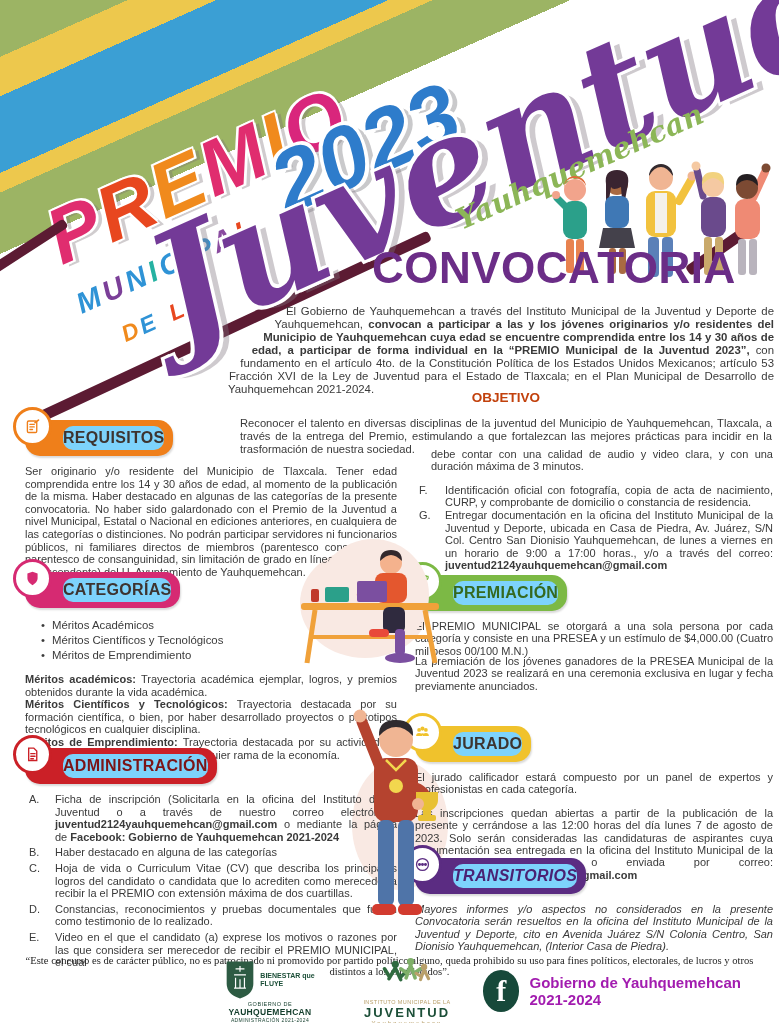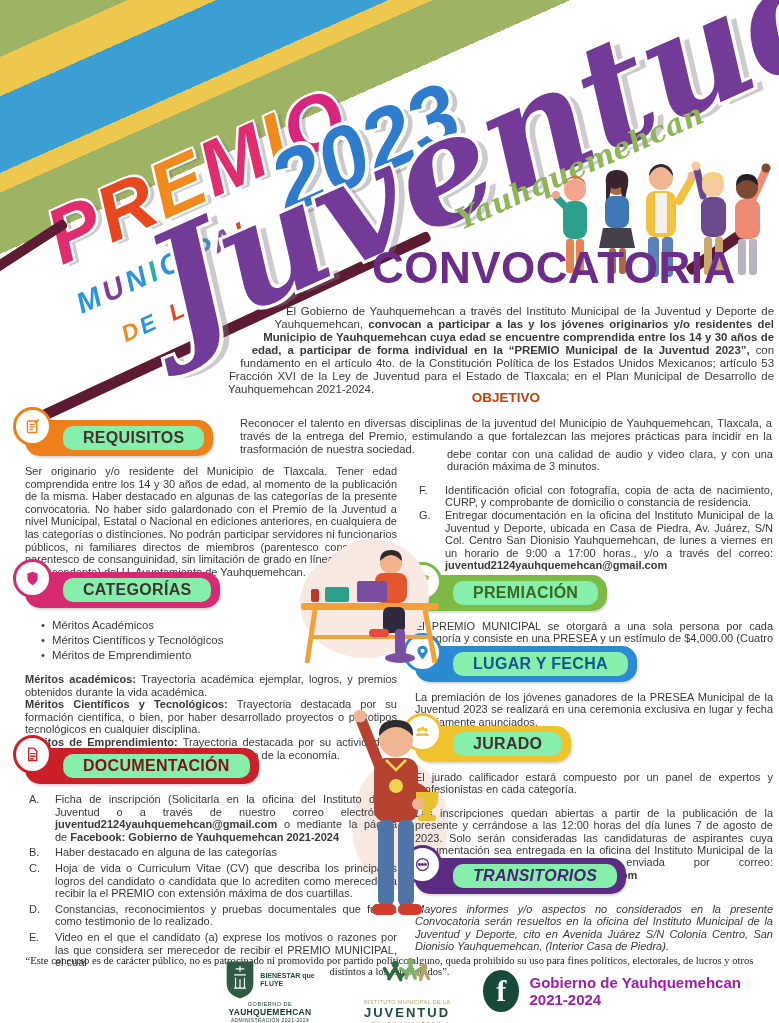"REQUISITOS" .sec-pill { background: #86efac -> #7dd3fc; padding: 3px 20px -> 3px 0 }
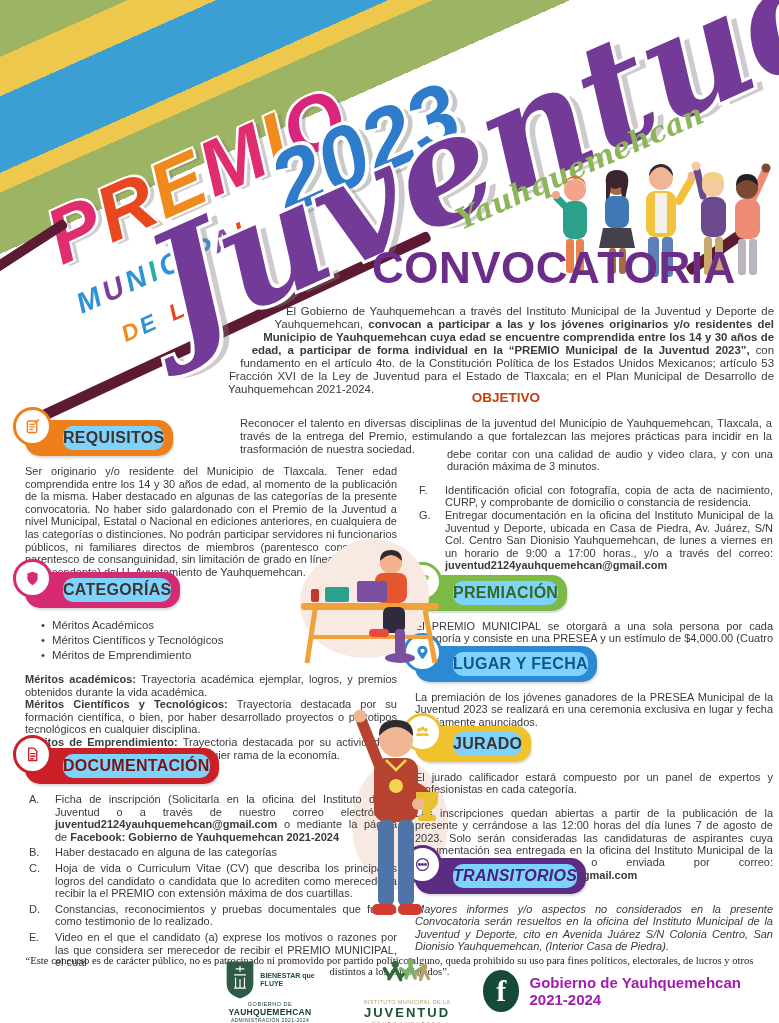"debe contar con una calidad" .cont-par { margin-left: 32px -> 16px }
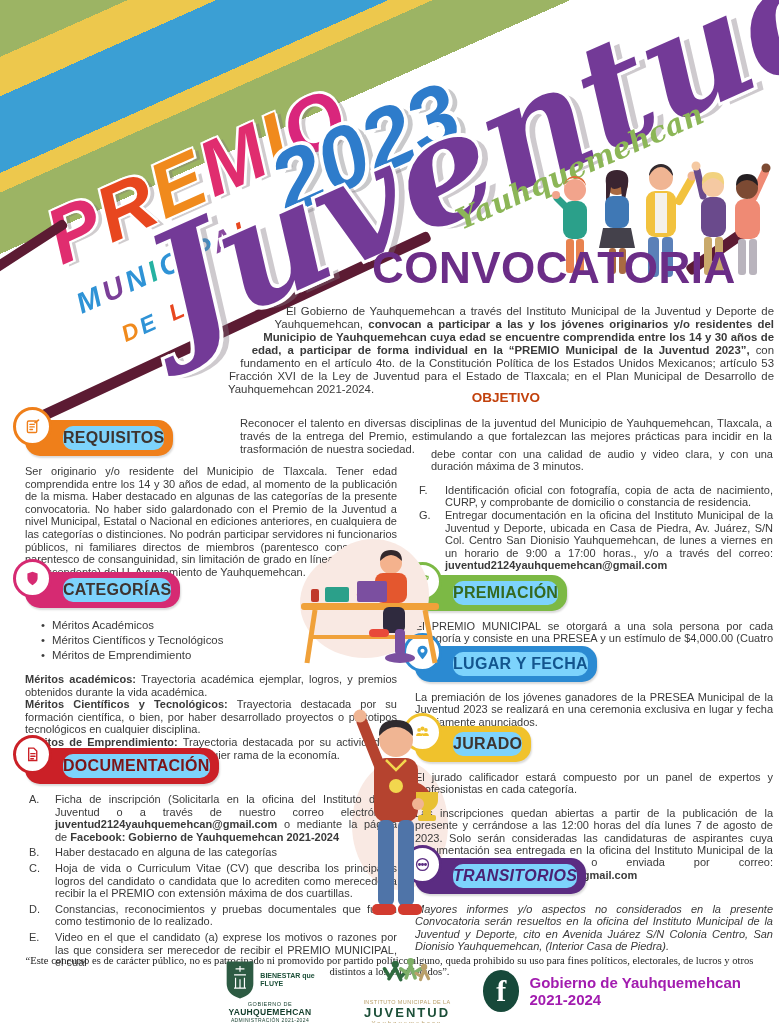"LUGAR Y FECHA" div.sec-banner { html: <div> <div> <svg> <path></path> <circle></circle> </svg> </div> <div>LUGAR Y FECHA</div> </div> -> none }
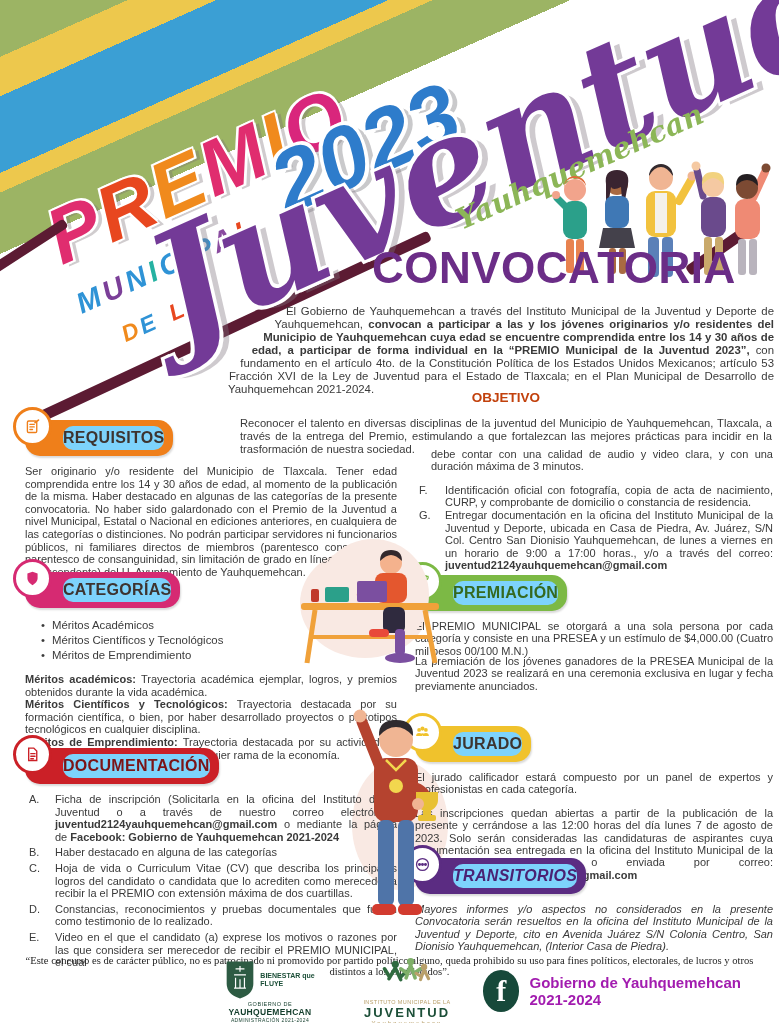"DOCUMENTACIÓN" div.sec-pill { text: DOCUMENTACIÓN -> ADMINISTRACIÓN }
